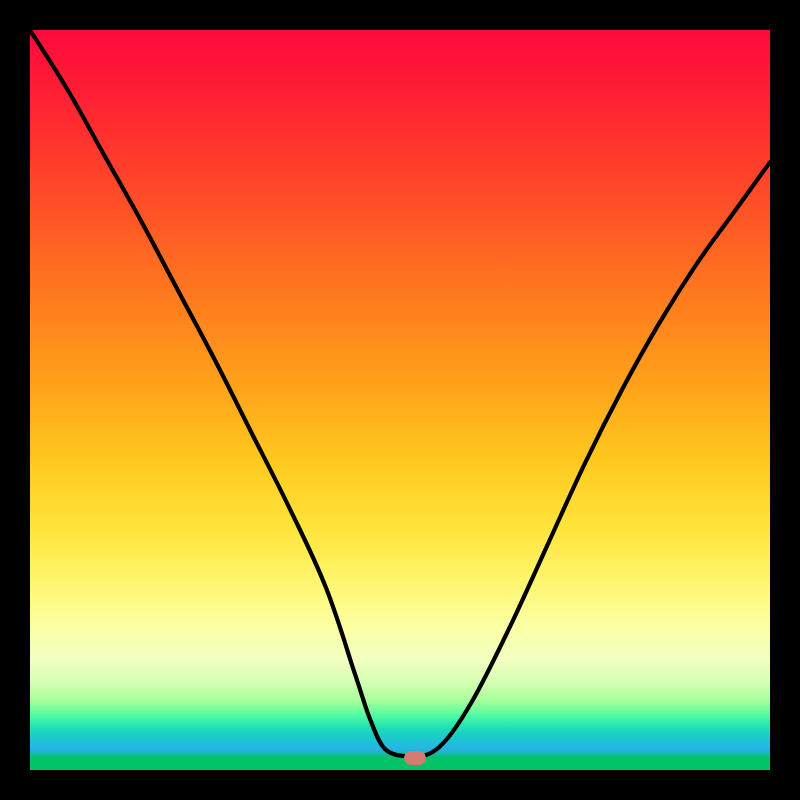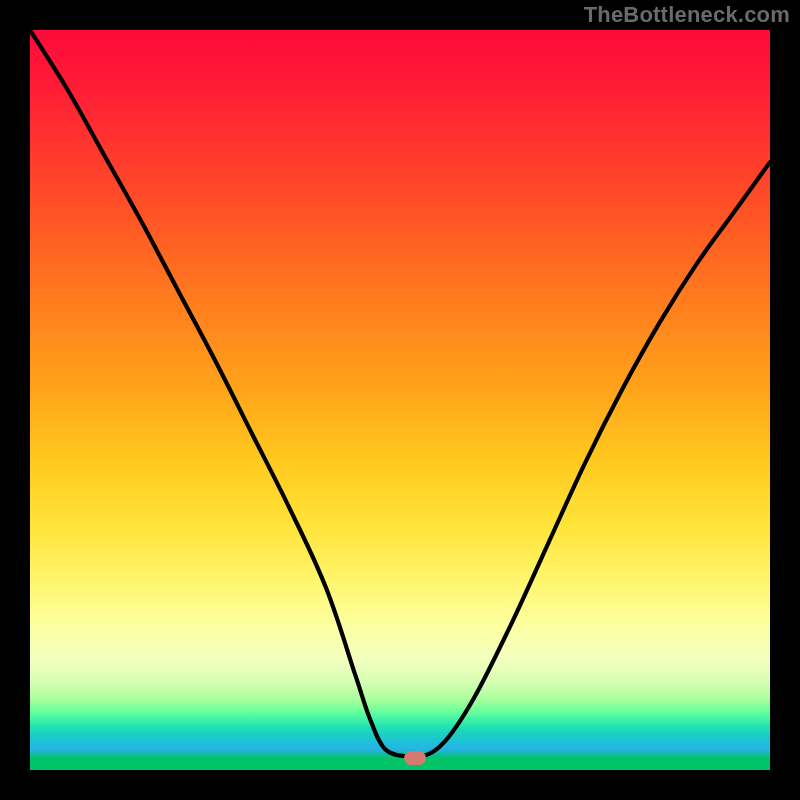"TheBottleneck.com" div.watermark { html: <div>TheBottleneck.com</div> -> none }
